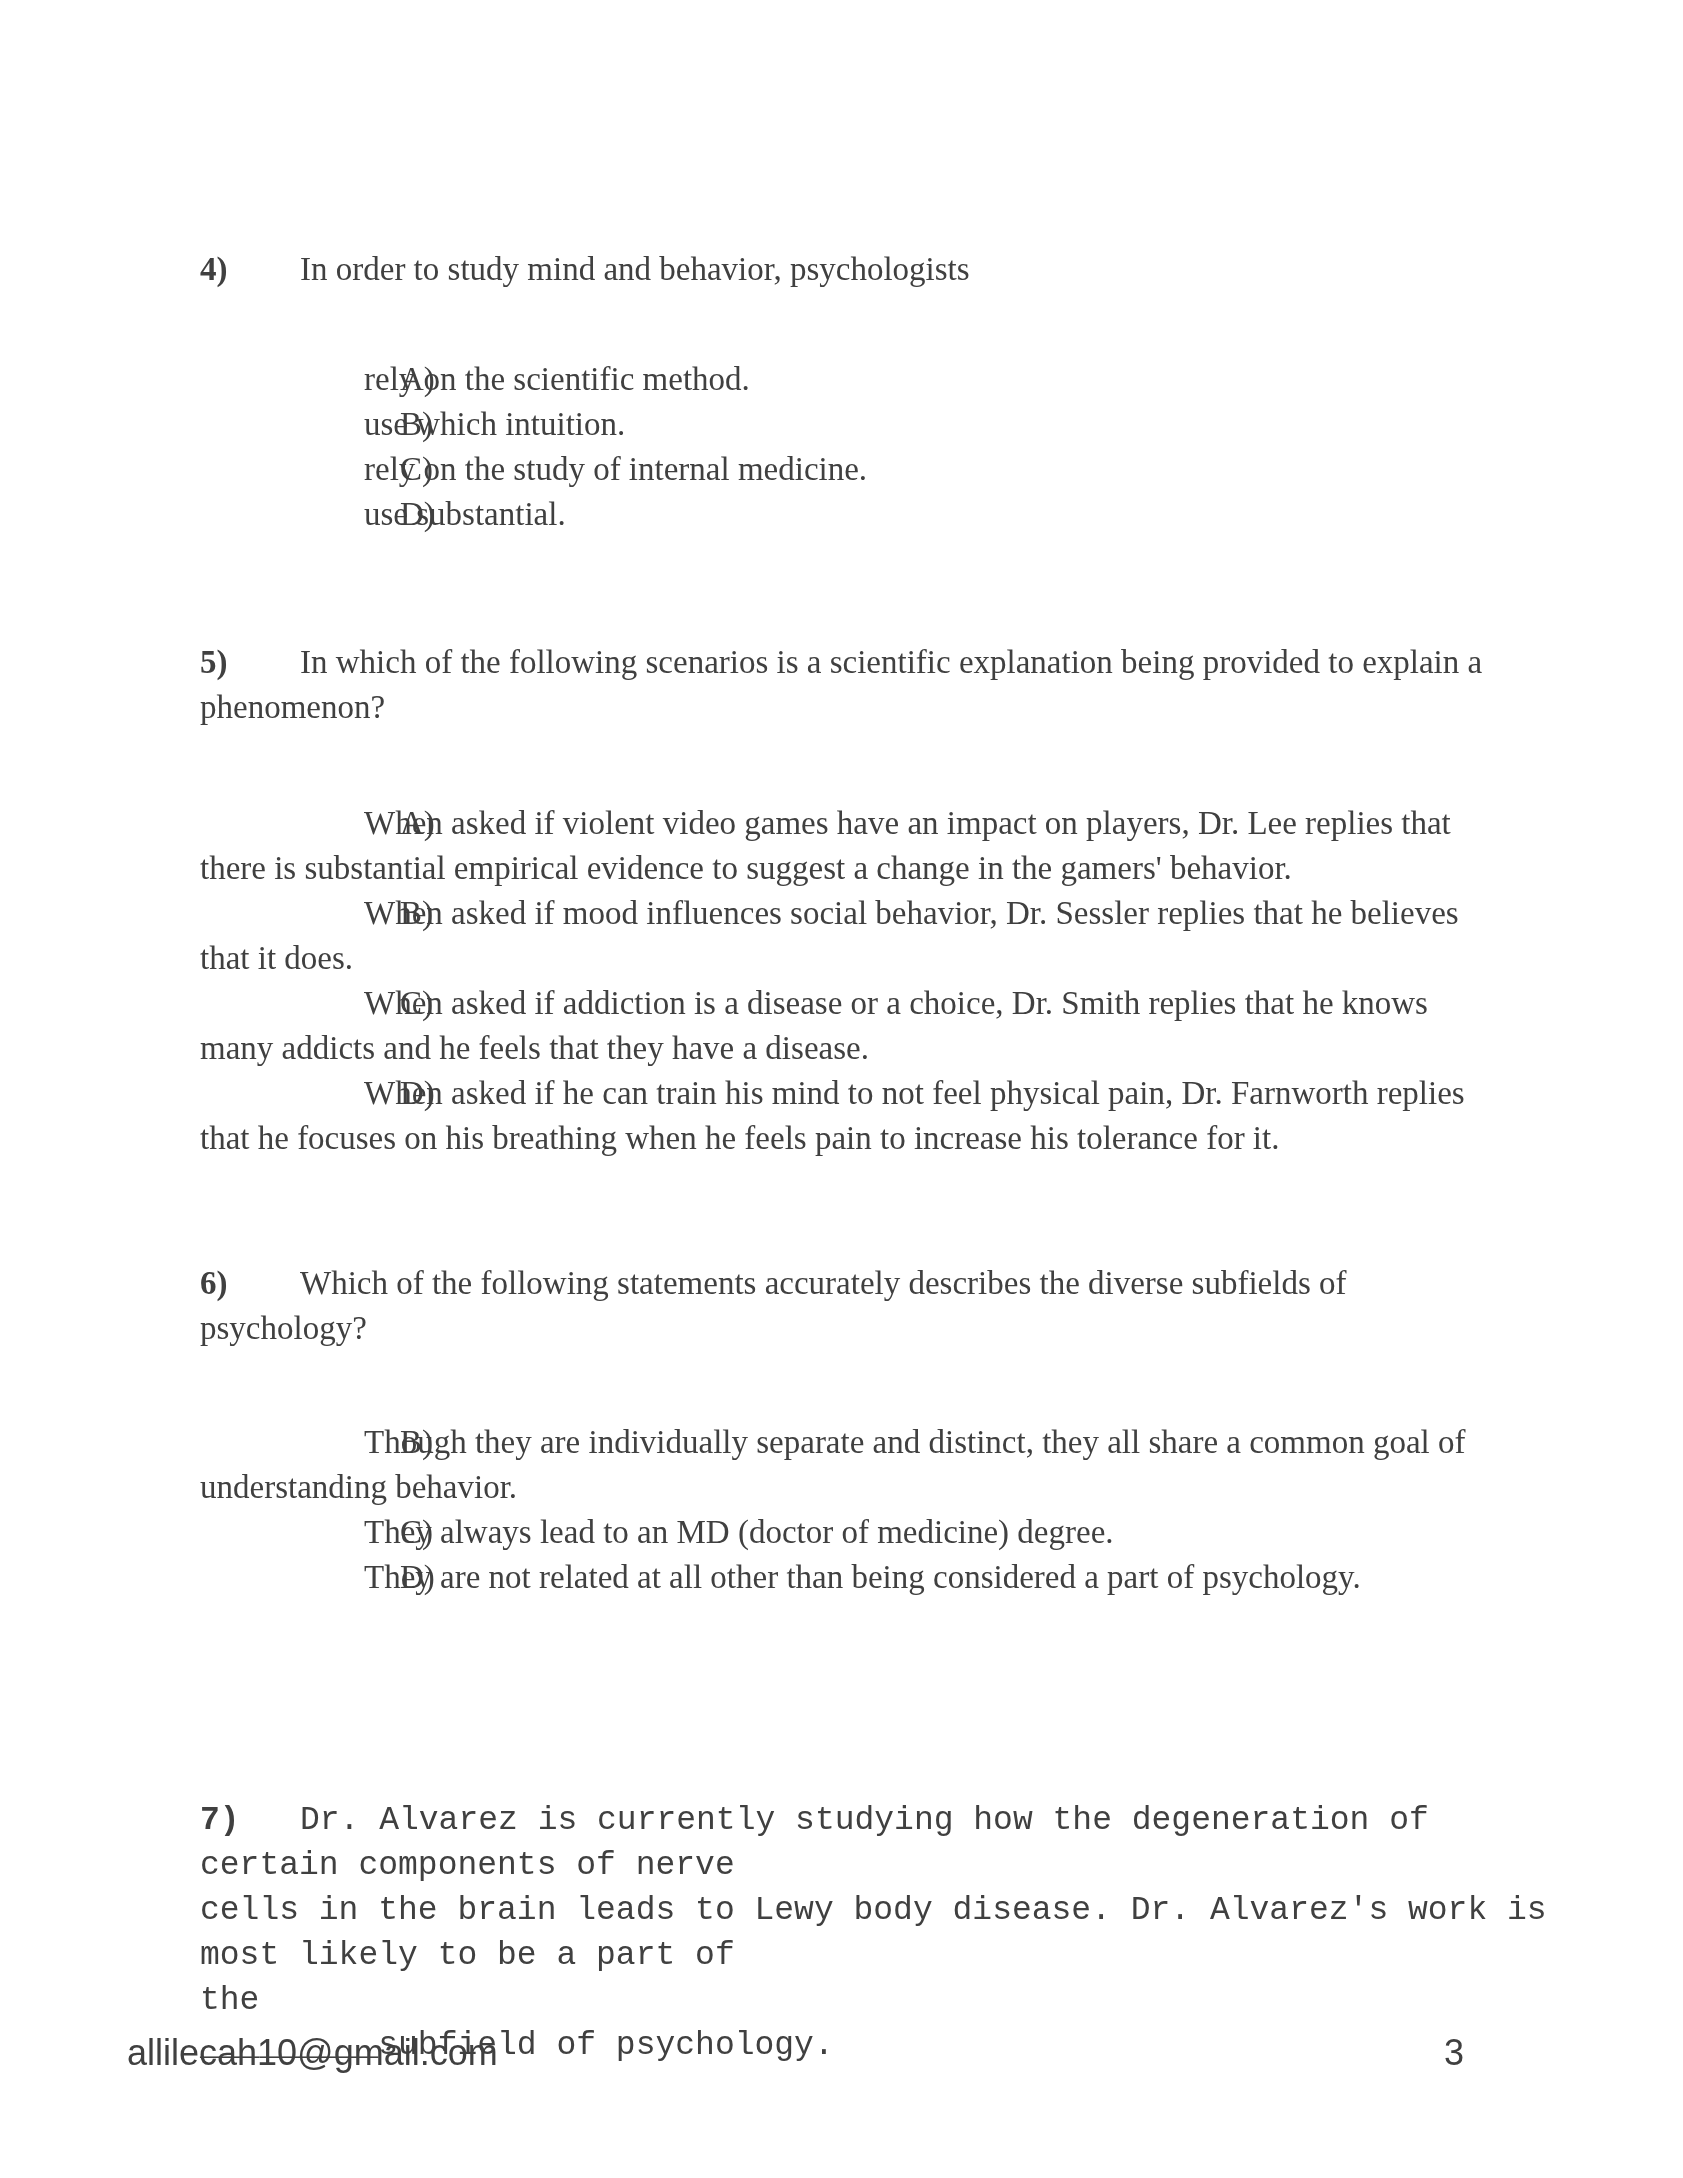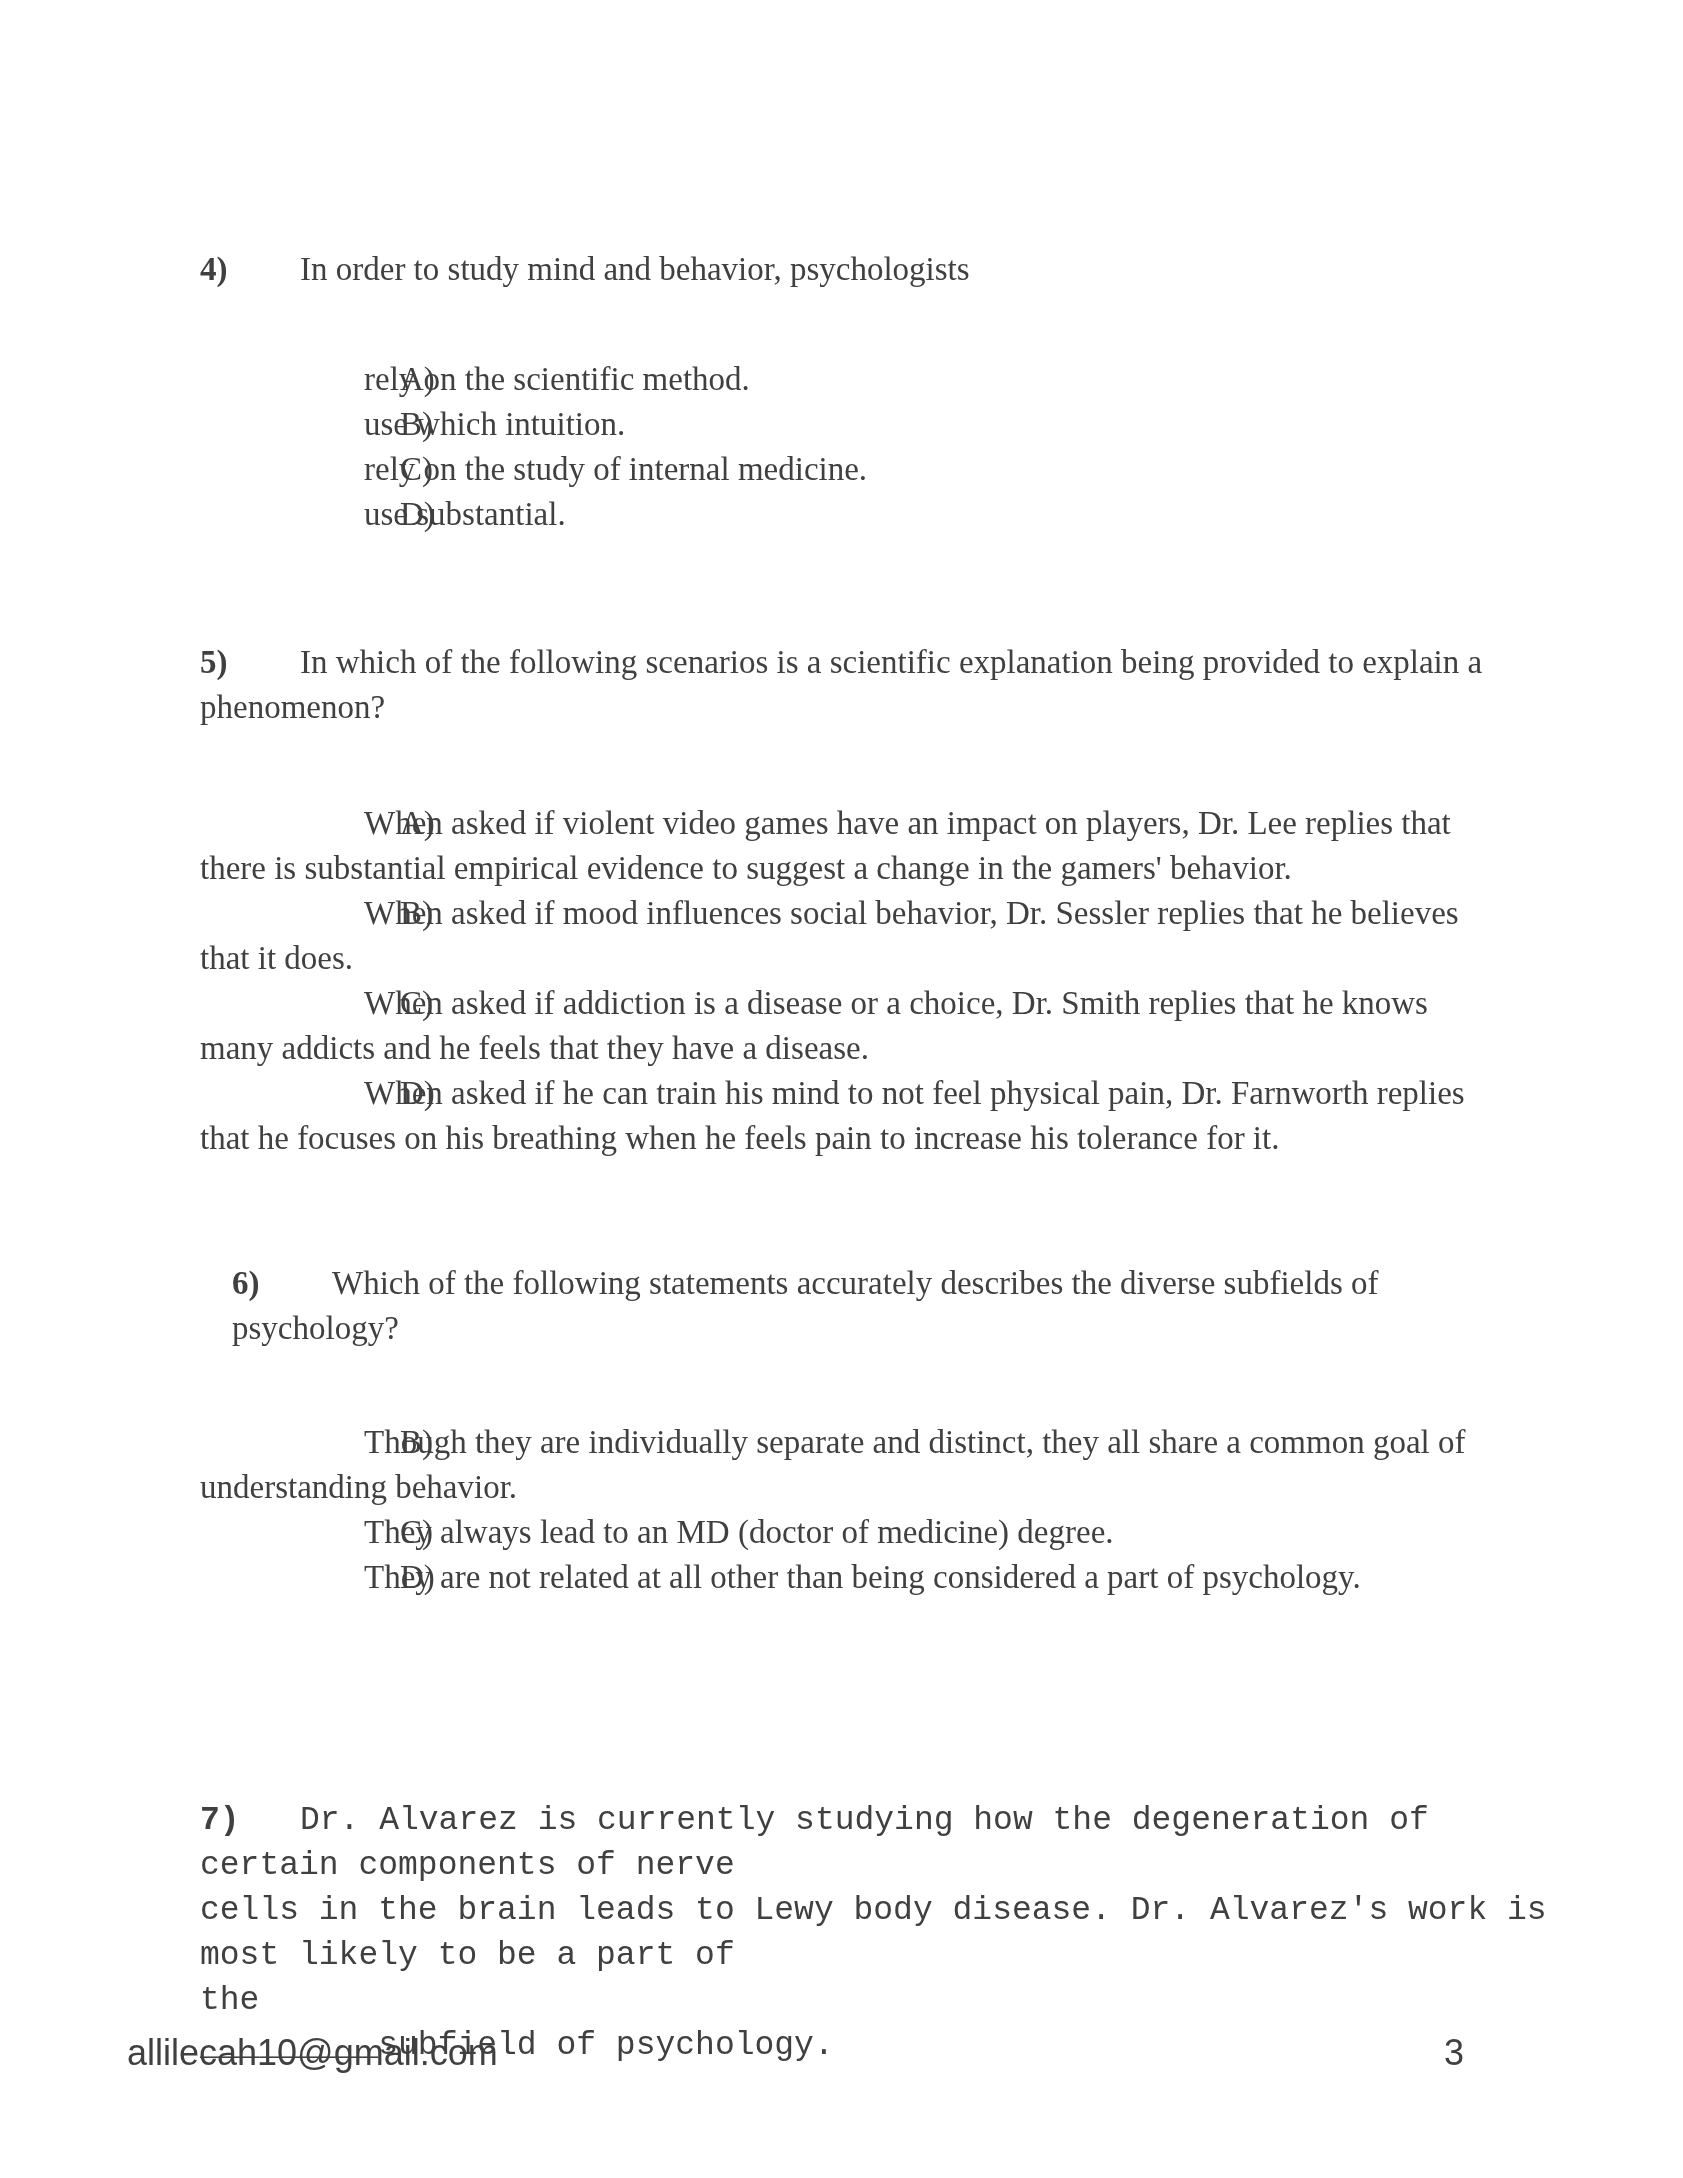"6) Which of the following" div.block { margin-left: 32px -> none }
